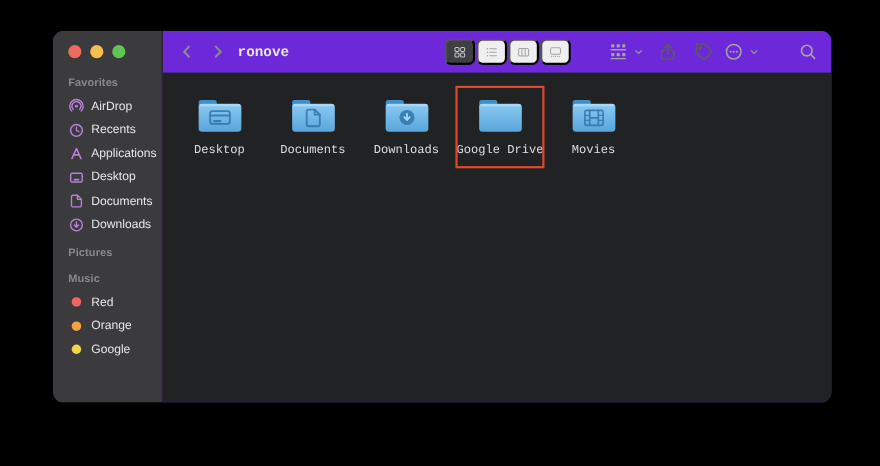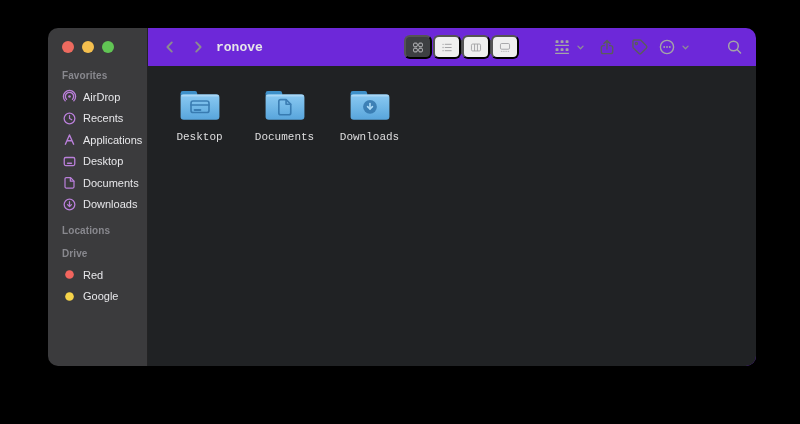"Google Drive" div.cell { html: none -> <div> <svg> <use></use> </svg> <div>Google Drive</div> </div> }
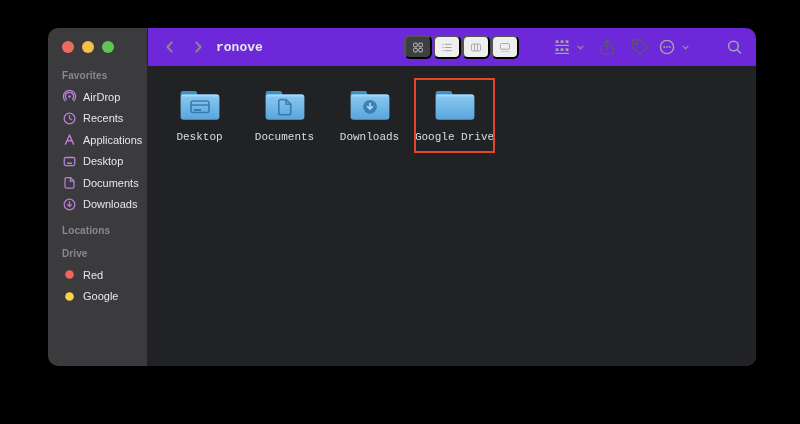"Movies" div.cell { html: none -> <div> <svg> <use></use> <use></use> </svg> <div>Movies</div> </div> }
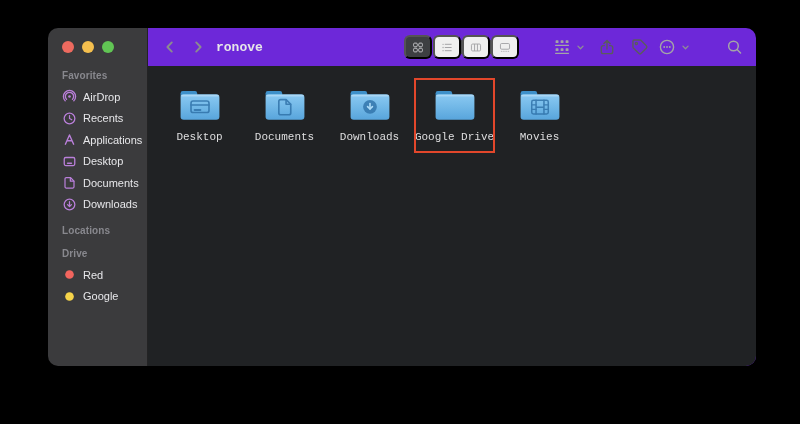"Locations" div.section-header { text: Locations -> Pictures }
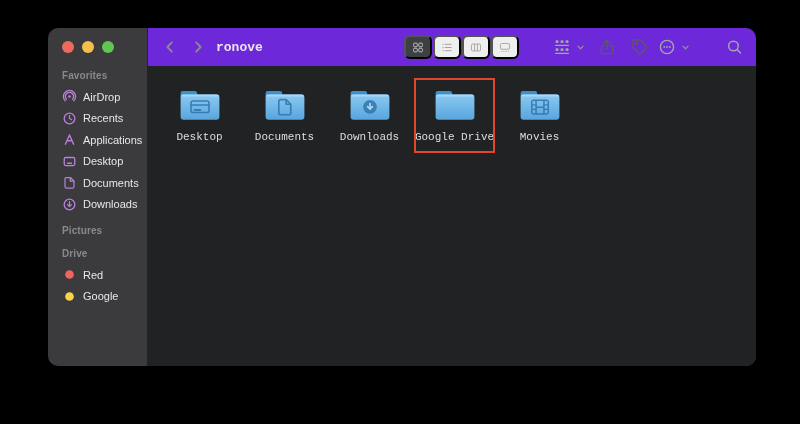"Drive" div.section-header { text: Drive -> Music }
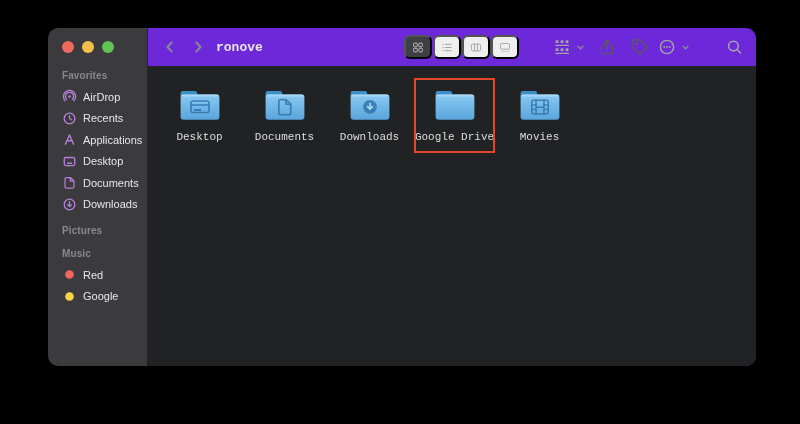"Orange" div.side-item { html: none -> <div> <svg> <use></use> </svg> <span>Orange</span> </div> }
